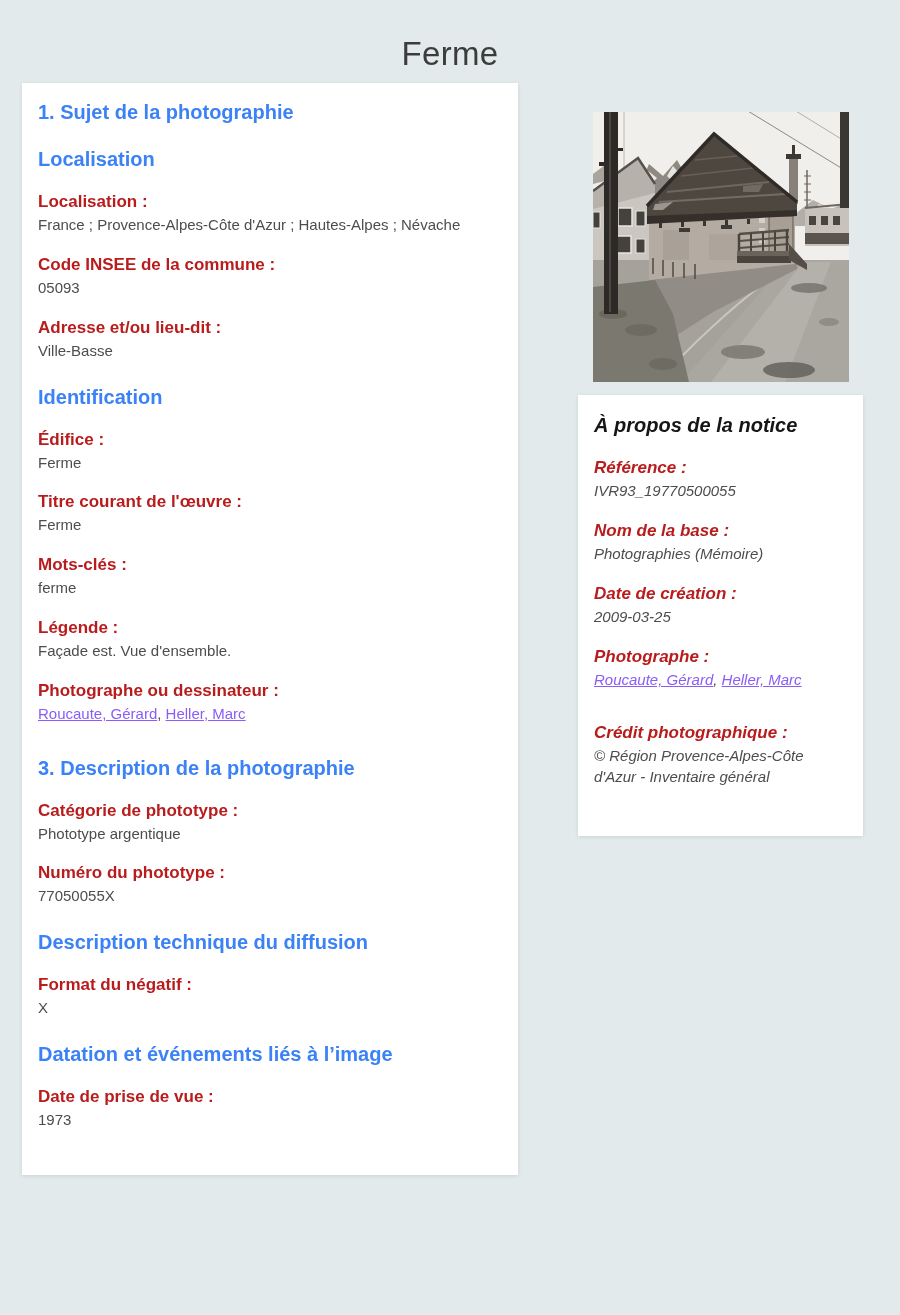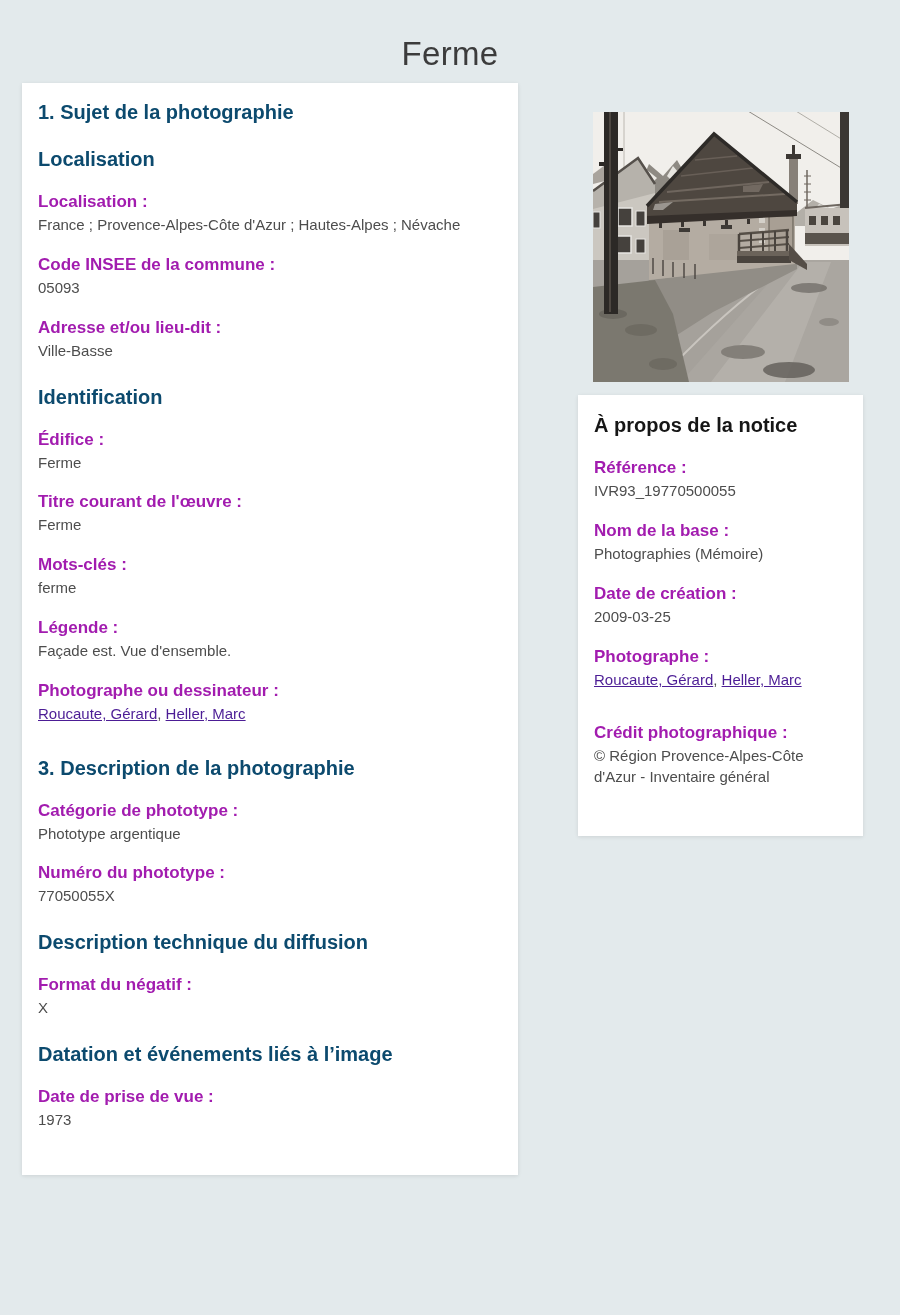"1. Sujet de la photographie" h2.sec-h1, h3.sec-h2 { color: #0c4a6e -> #3b82f6 }
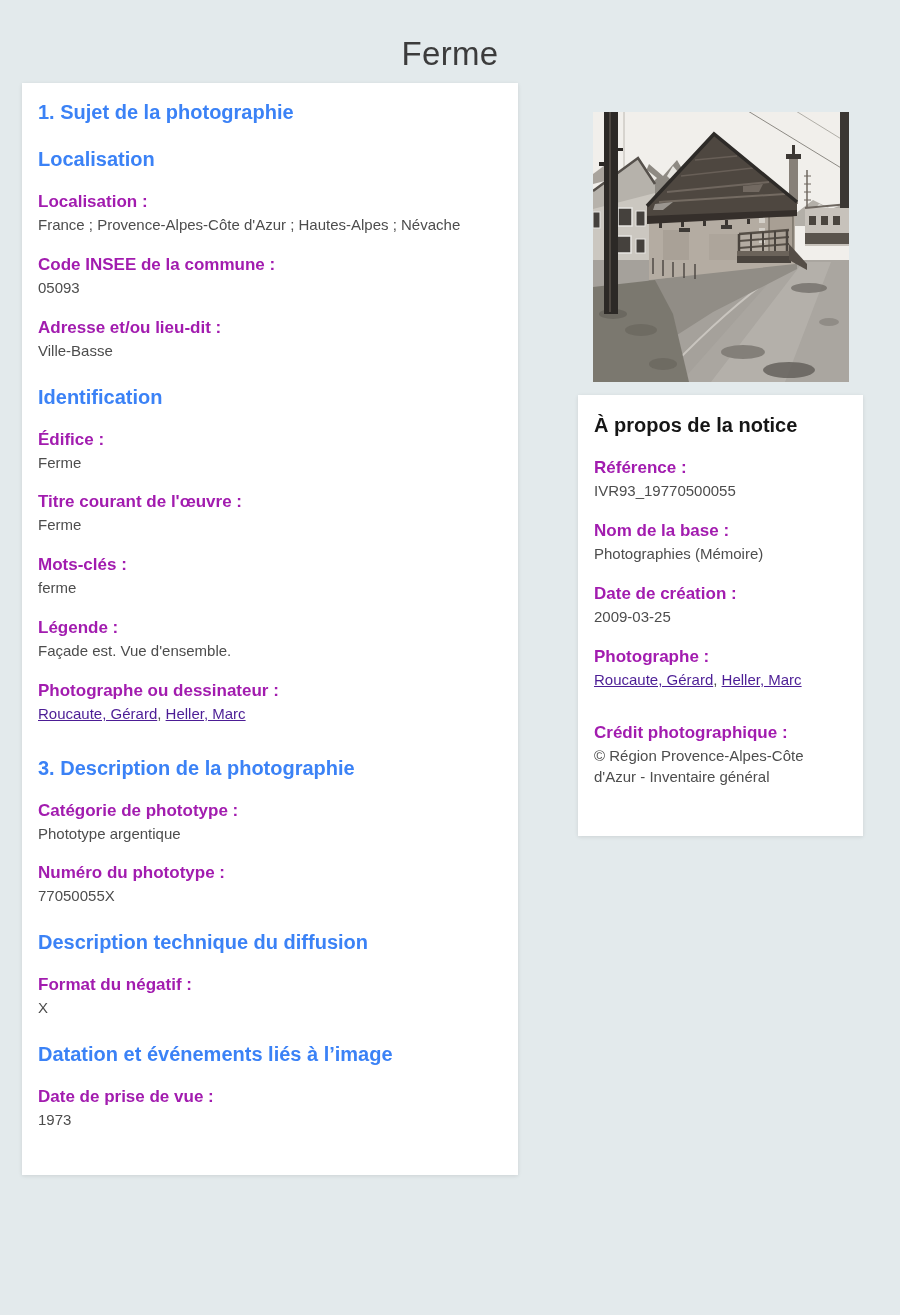"Localisation :" .field-label { color: #a21caf -> #b91c1c }
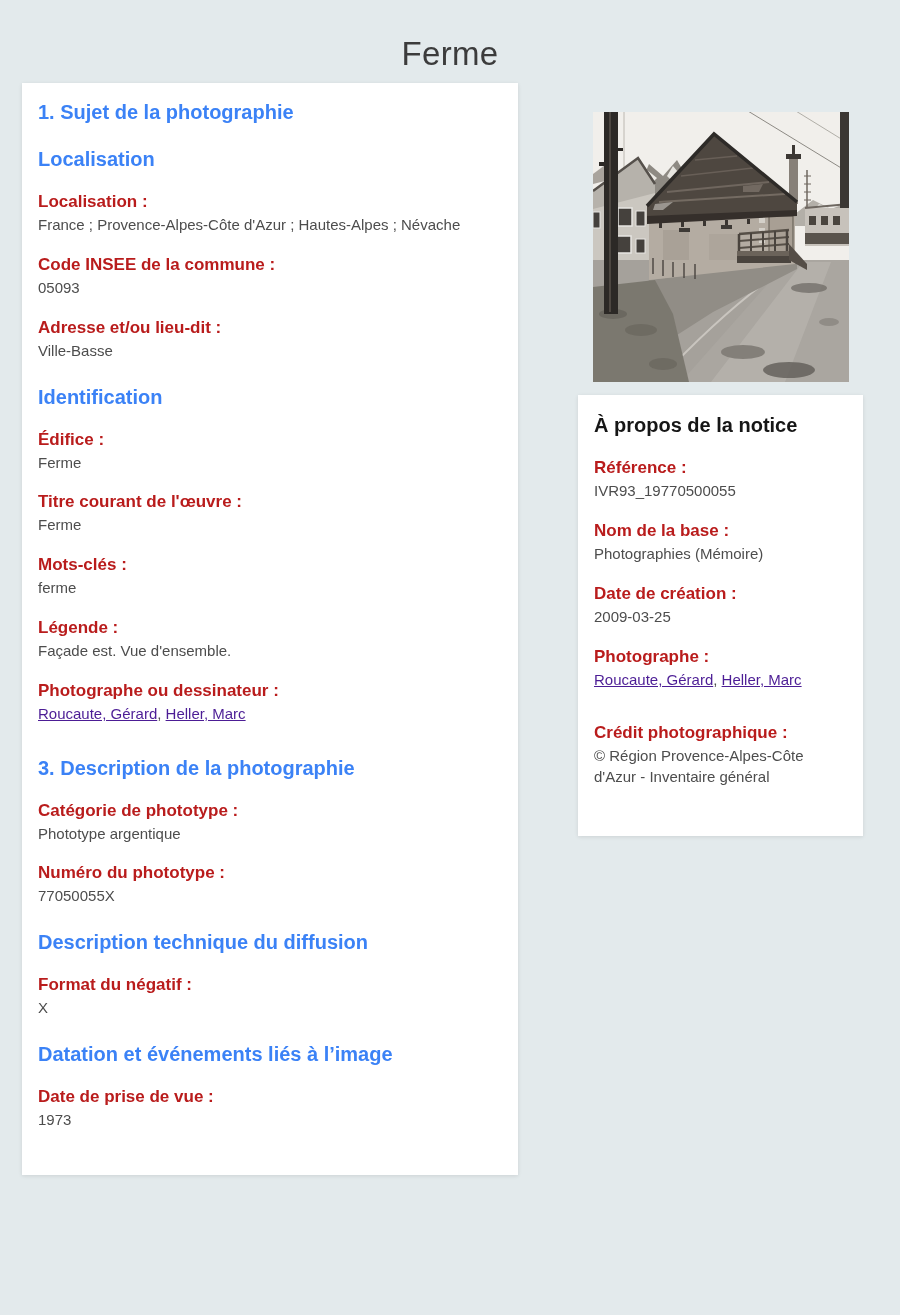"À propos de la notice" .side-col { font-style: none -> italic }
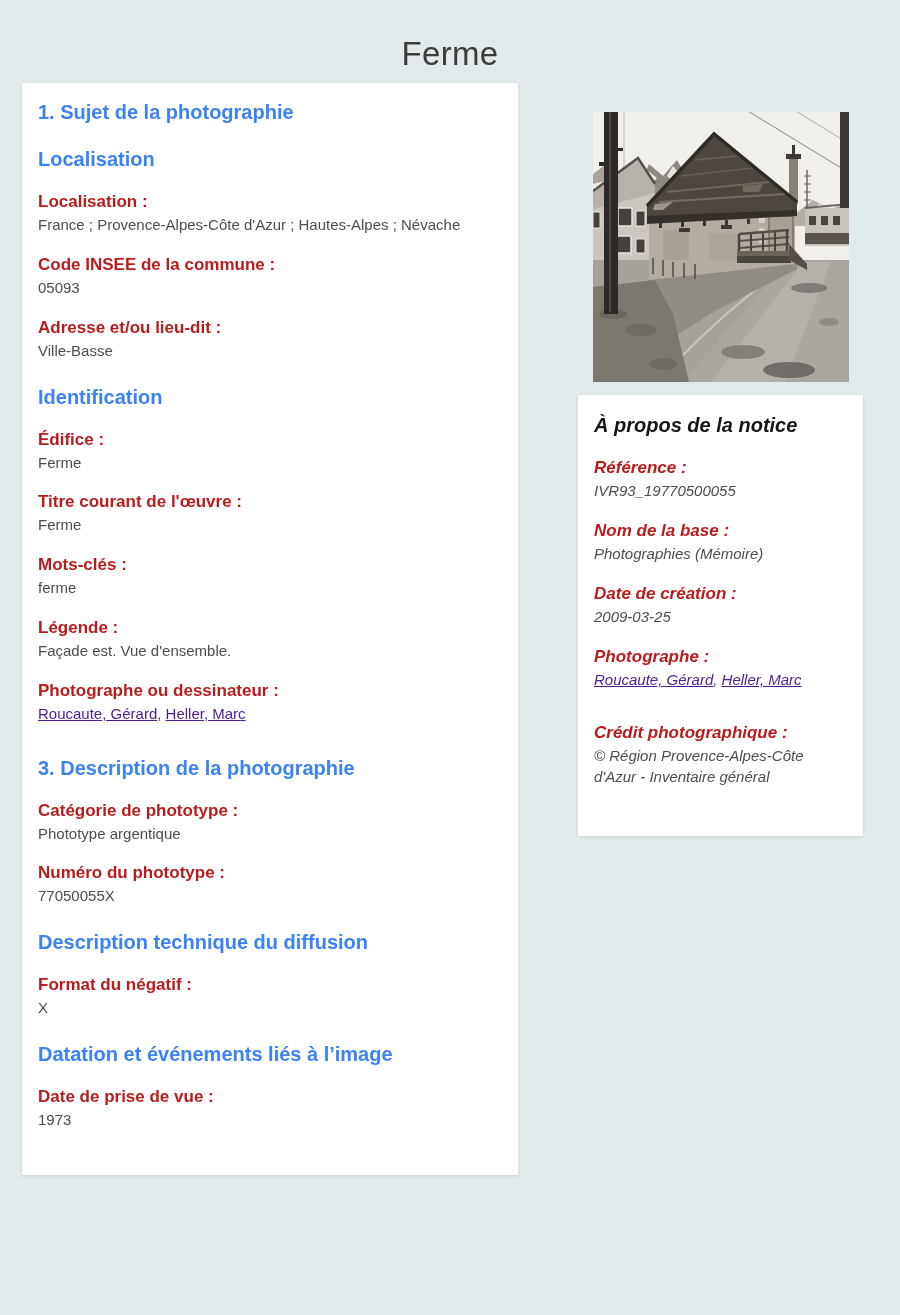"Roucaute, Gérard" .field-value a { color: #4c1d95 -> #8b5cf6 }
